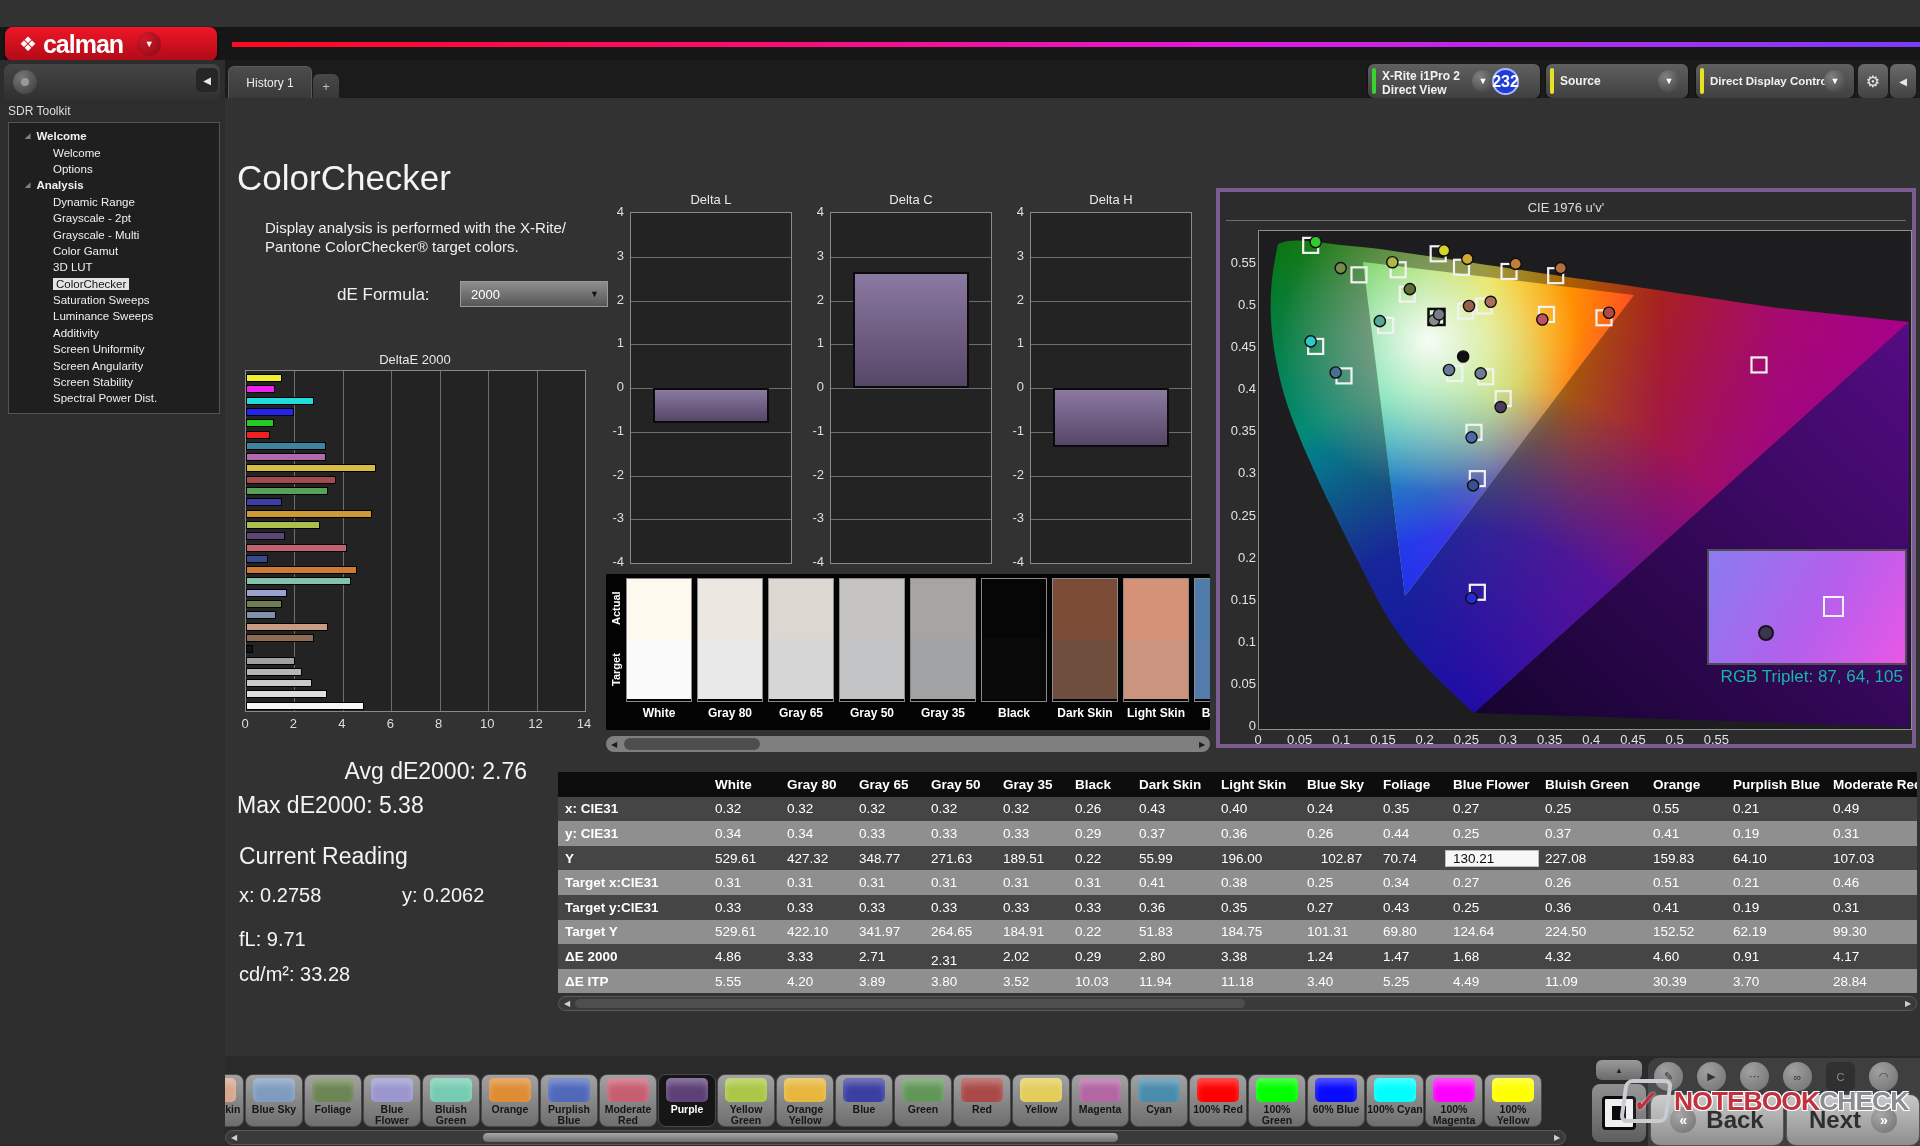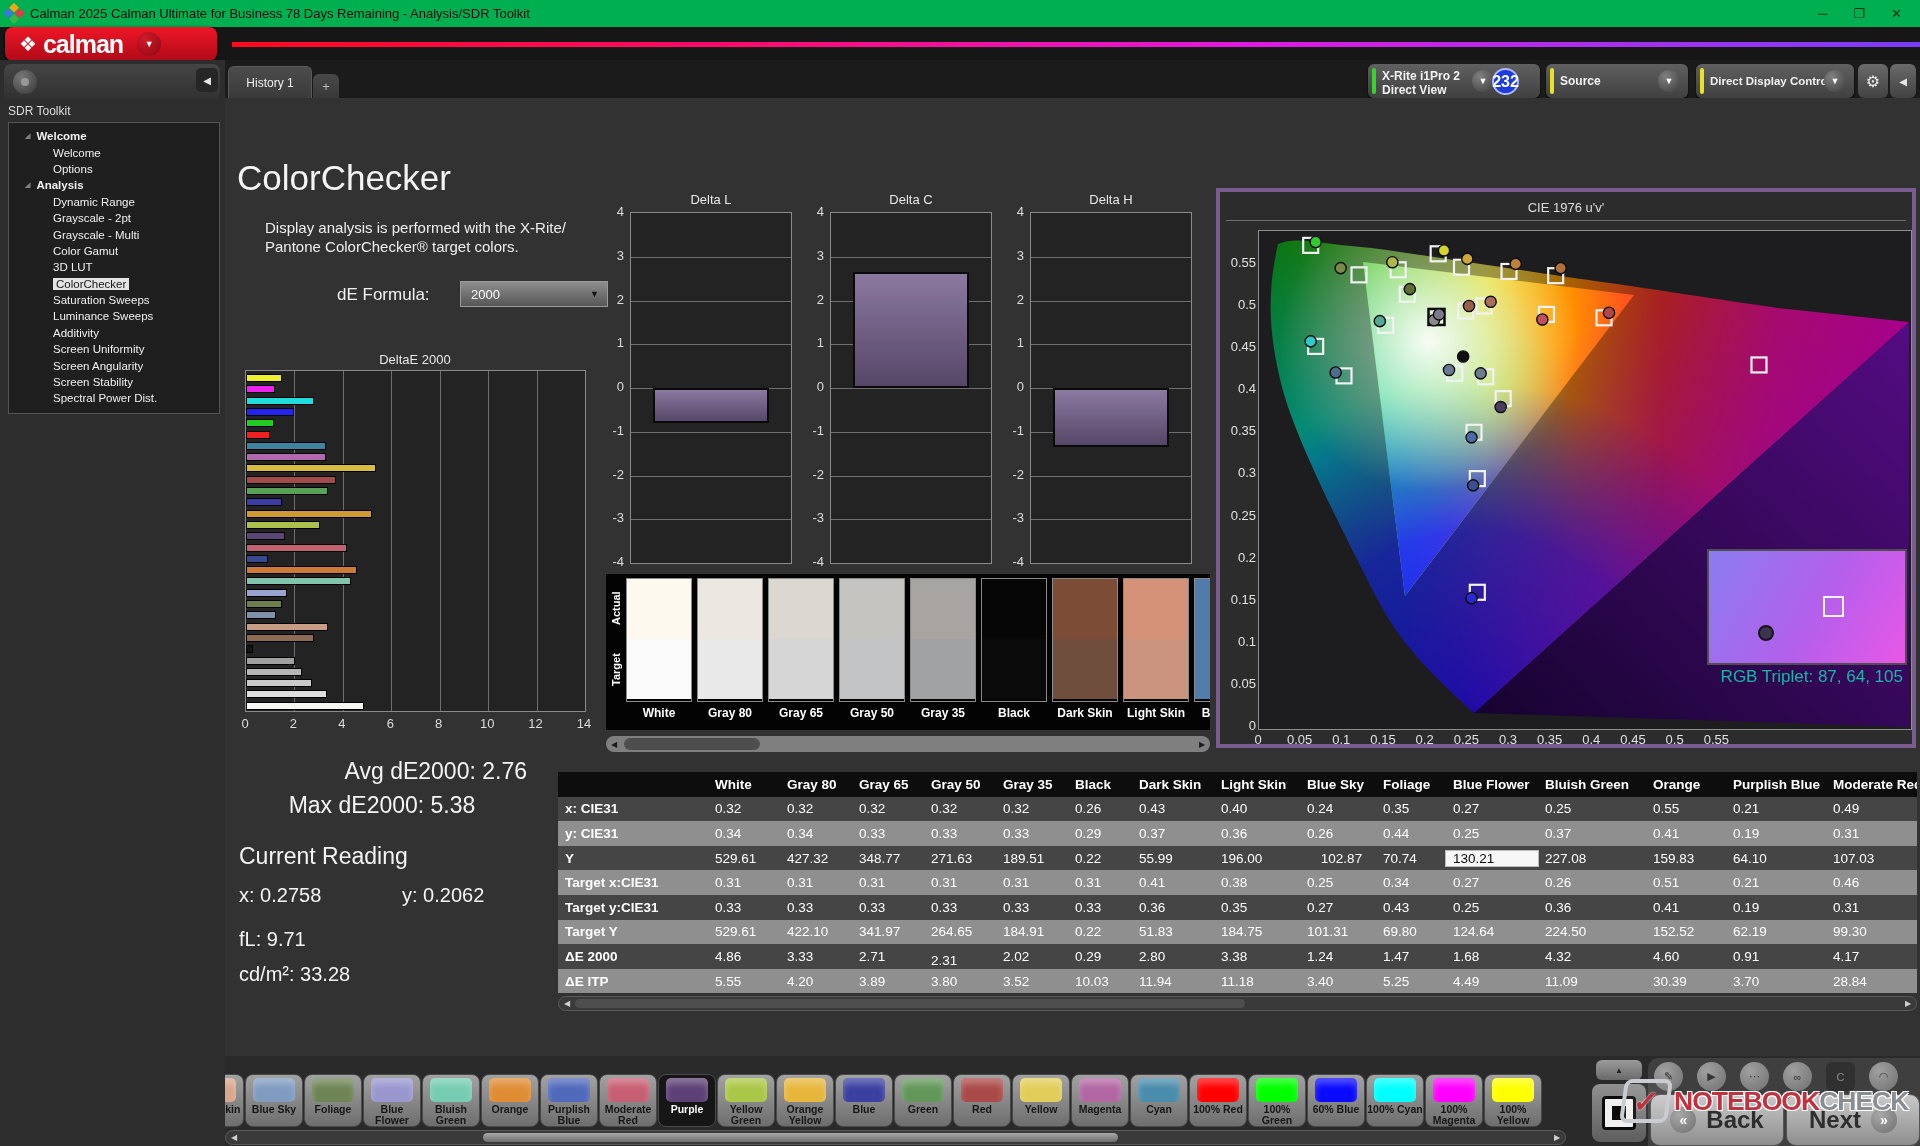"Calman 2025 Calman Ultimate for" div.abs { html: <div> <span> <i></i> <i></i> <i></i> <i></i> </span> <span>Calman 2025 Calman Ultimate for Business 78 Days Remaining - Analysis/SDR Toolkit</span> <span> <span>─</span> <span>❐</span> <span>✕</span> </span> </div> -> none }
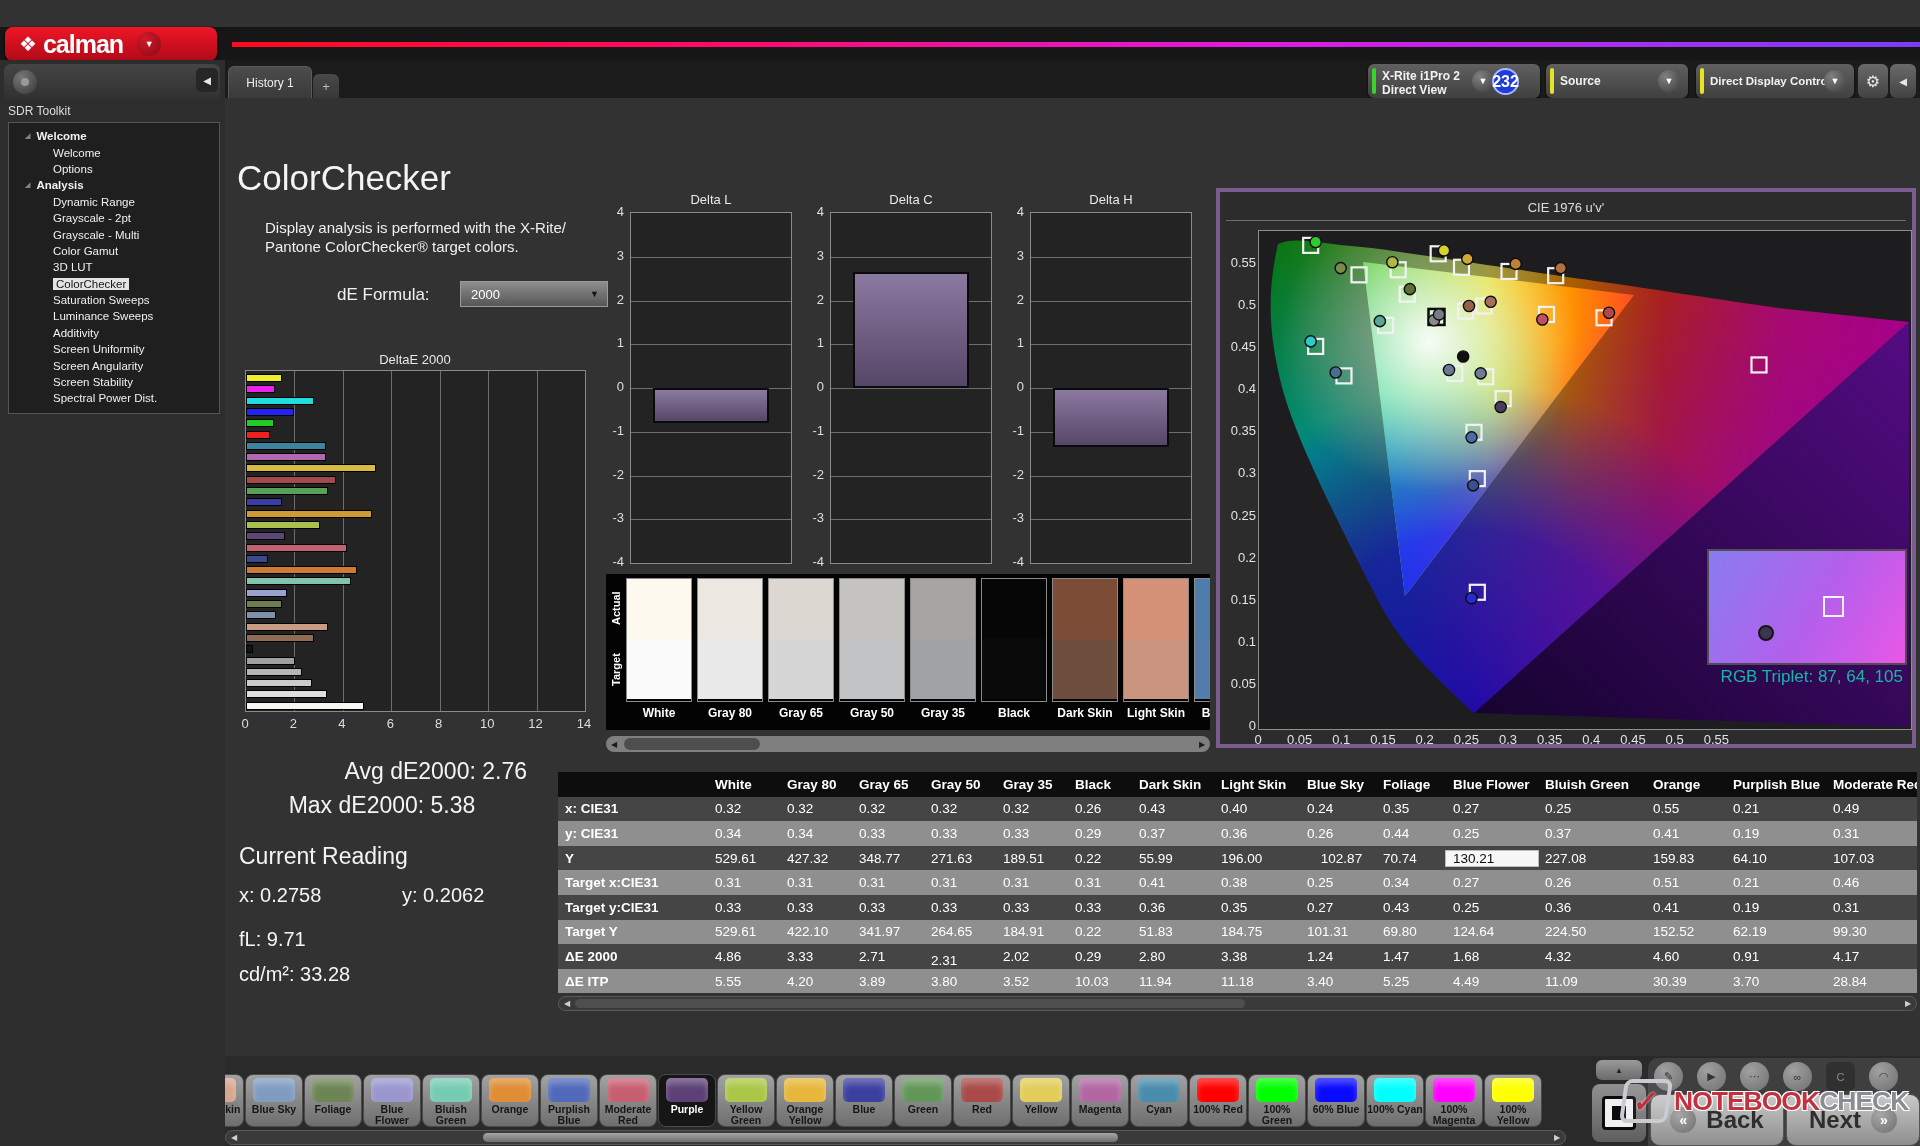"Max dE2000: 5.38" div.abs { text-align: center -> left }
